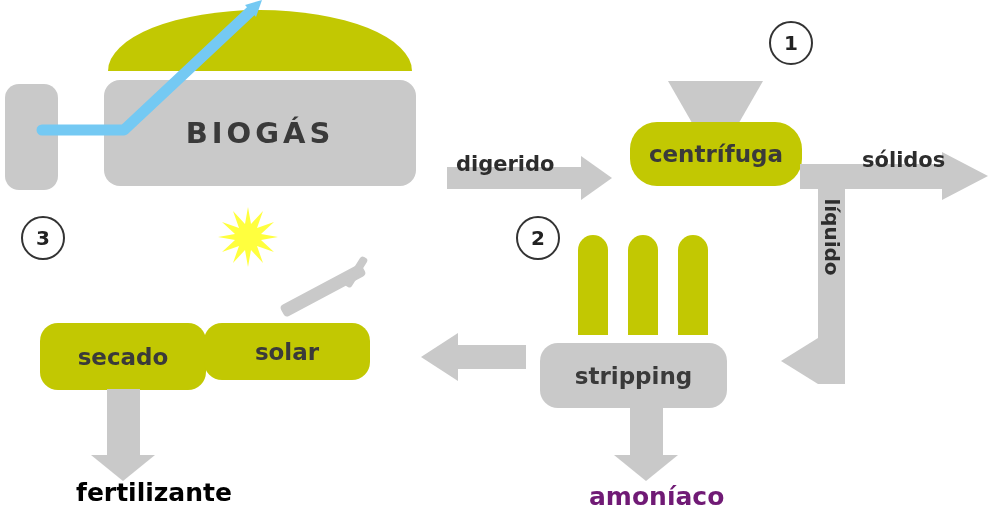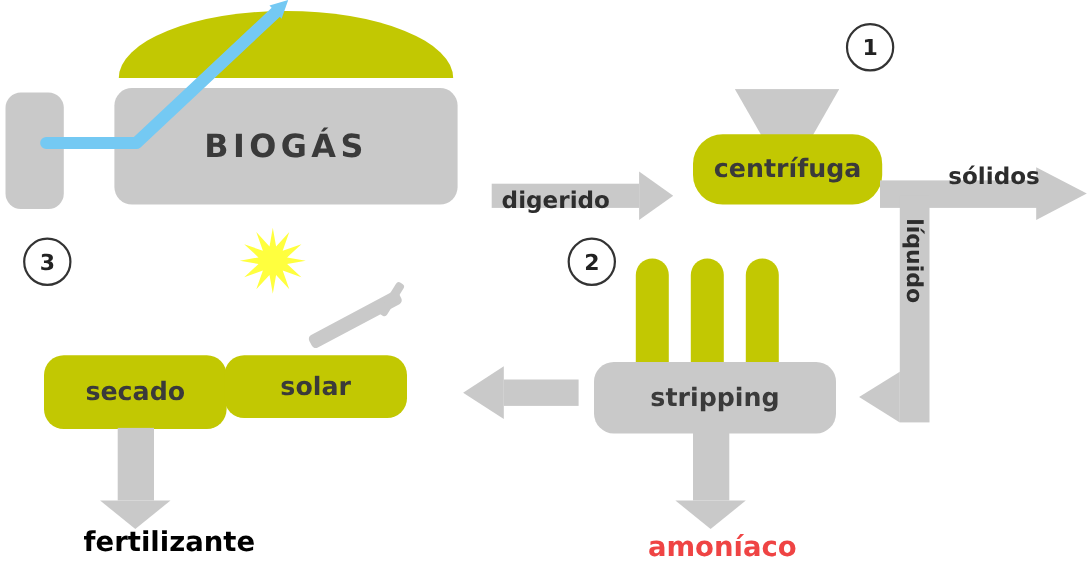"digerido" .digerido-label { margin-top: 18px -> none }
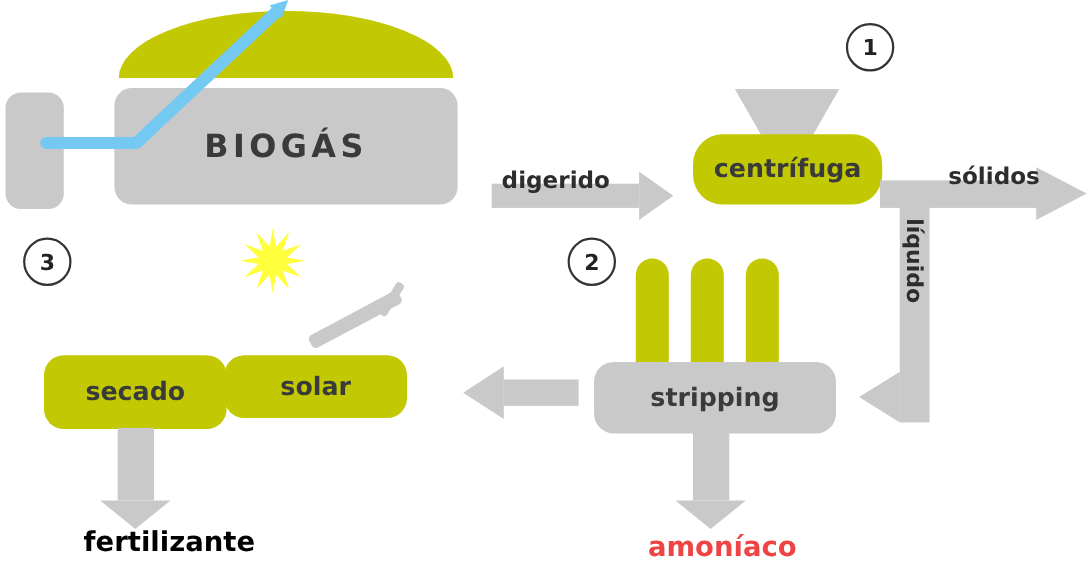"stripping" .stripping { top: 329px -> 343px; width: 220px -> 187px }
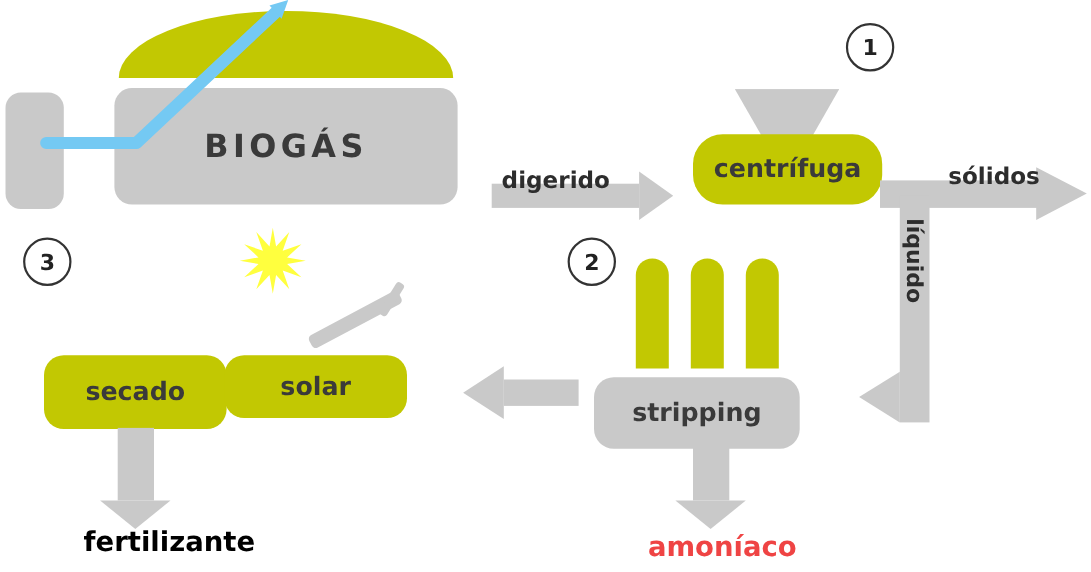"amoníaco" .amon-label { color: #ef4444 -> #701a75 }
